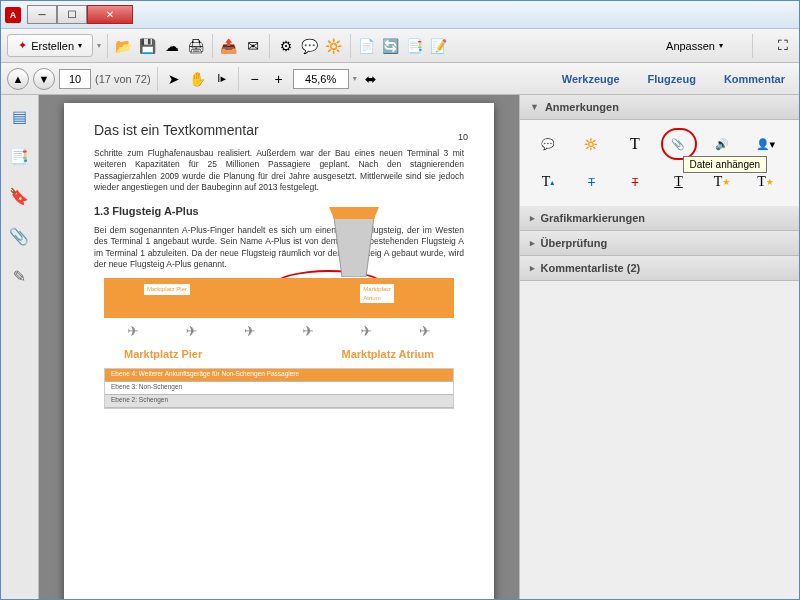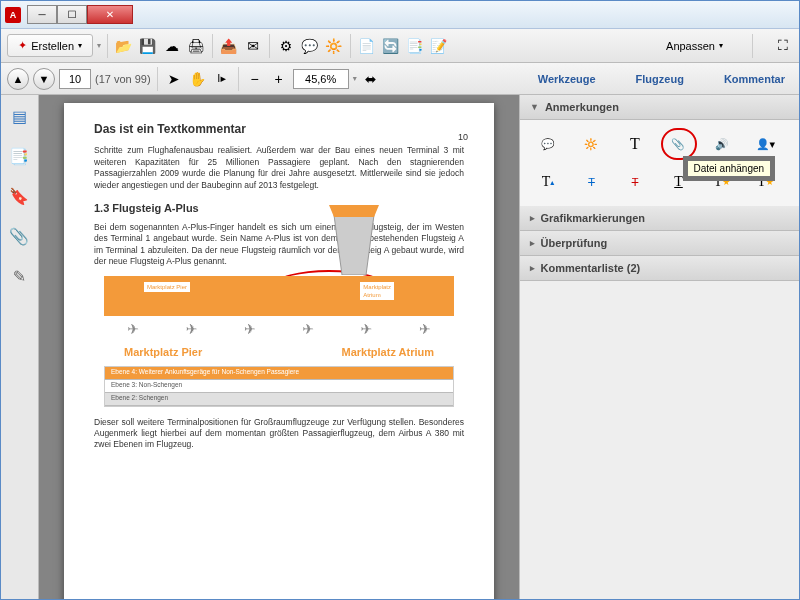"(17 von 99)" span.page-count { text: 99 -> 72 }
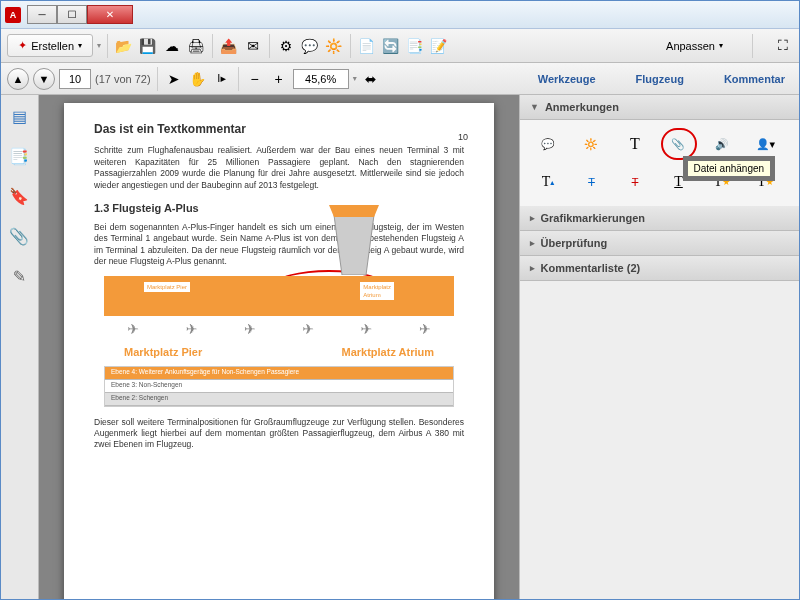"Werkzeuge" .topright-tabs { gap: 24px -> 12px }
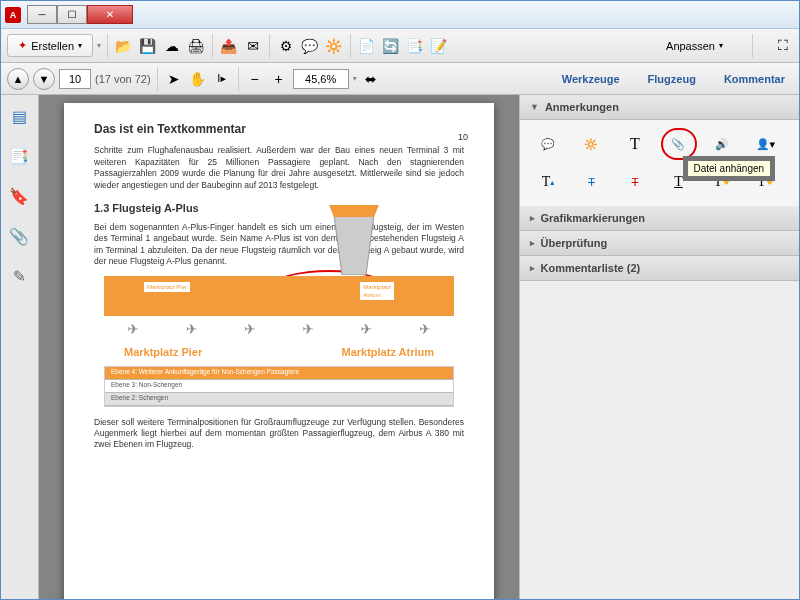"Das ist ein Textkommentar" .page .comment-label { font-size: 12px -> 14px; font-weight: bold -> normal }
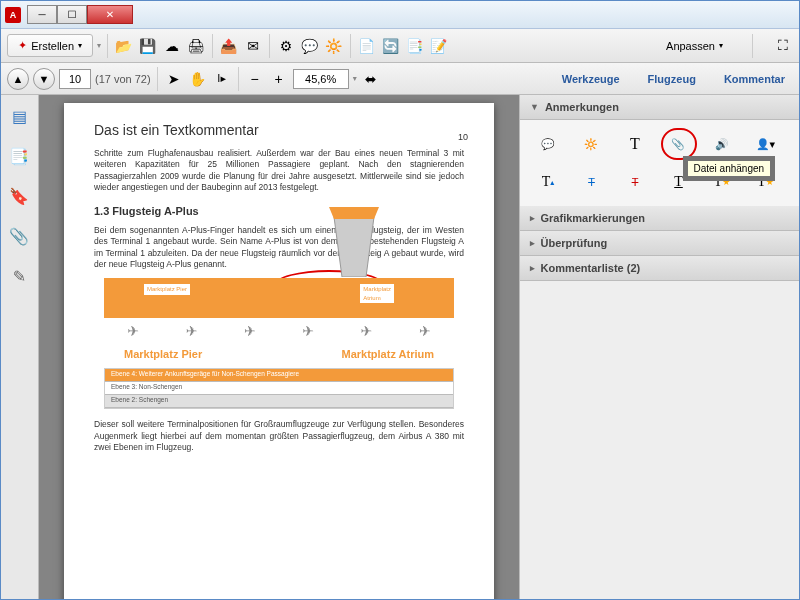"Datei anhängen" .tooltip { border: 5px solid #737373 -> 1px solid #737373 }
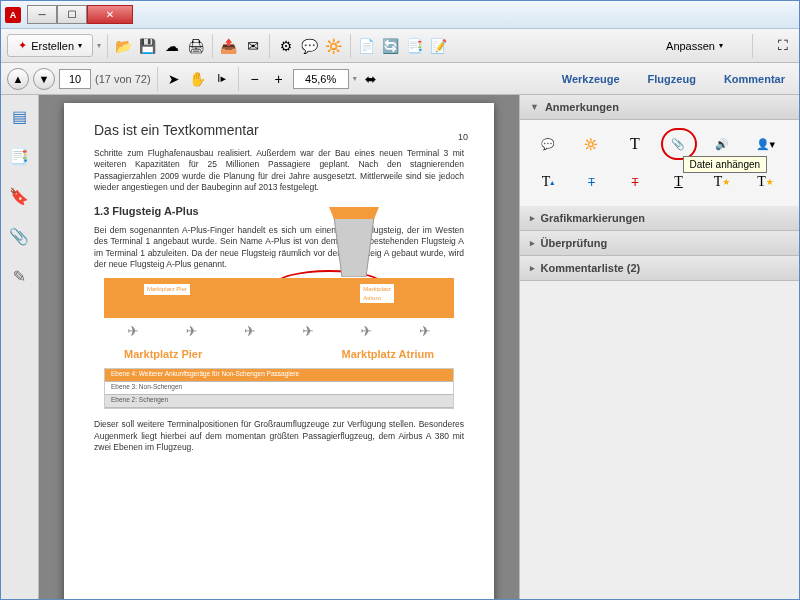"Dieser soll weitere Terminalpositionen" div.para { html: <div>Dieser soll weitere Terminalpositionen für Großraumflugzeuge zur Verfügung stellen. Besonderes Augenmerk liegt hierbei auf dem momentan größten Passagierflugzeug, dem Airbus A 380 mit zwei Ebenen im Flugzeug.</div> -> none }
